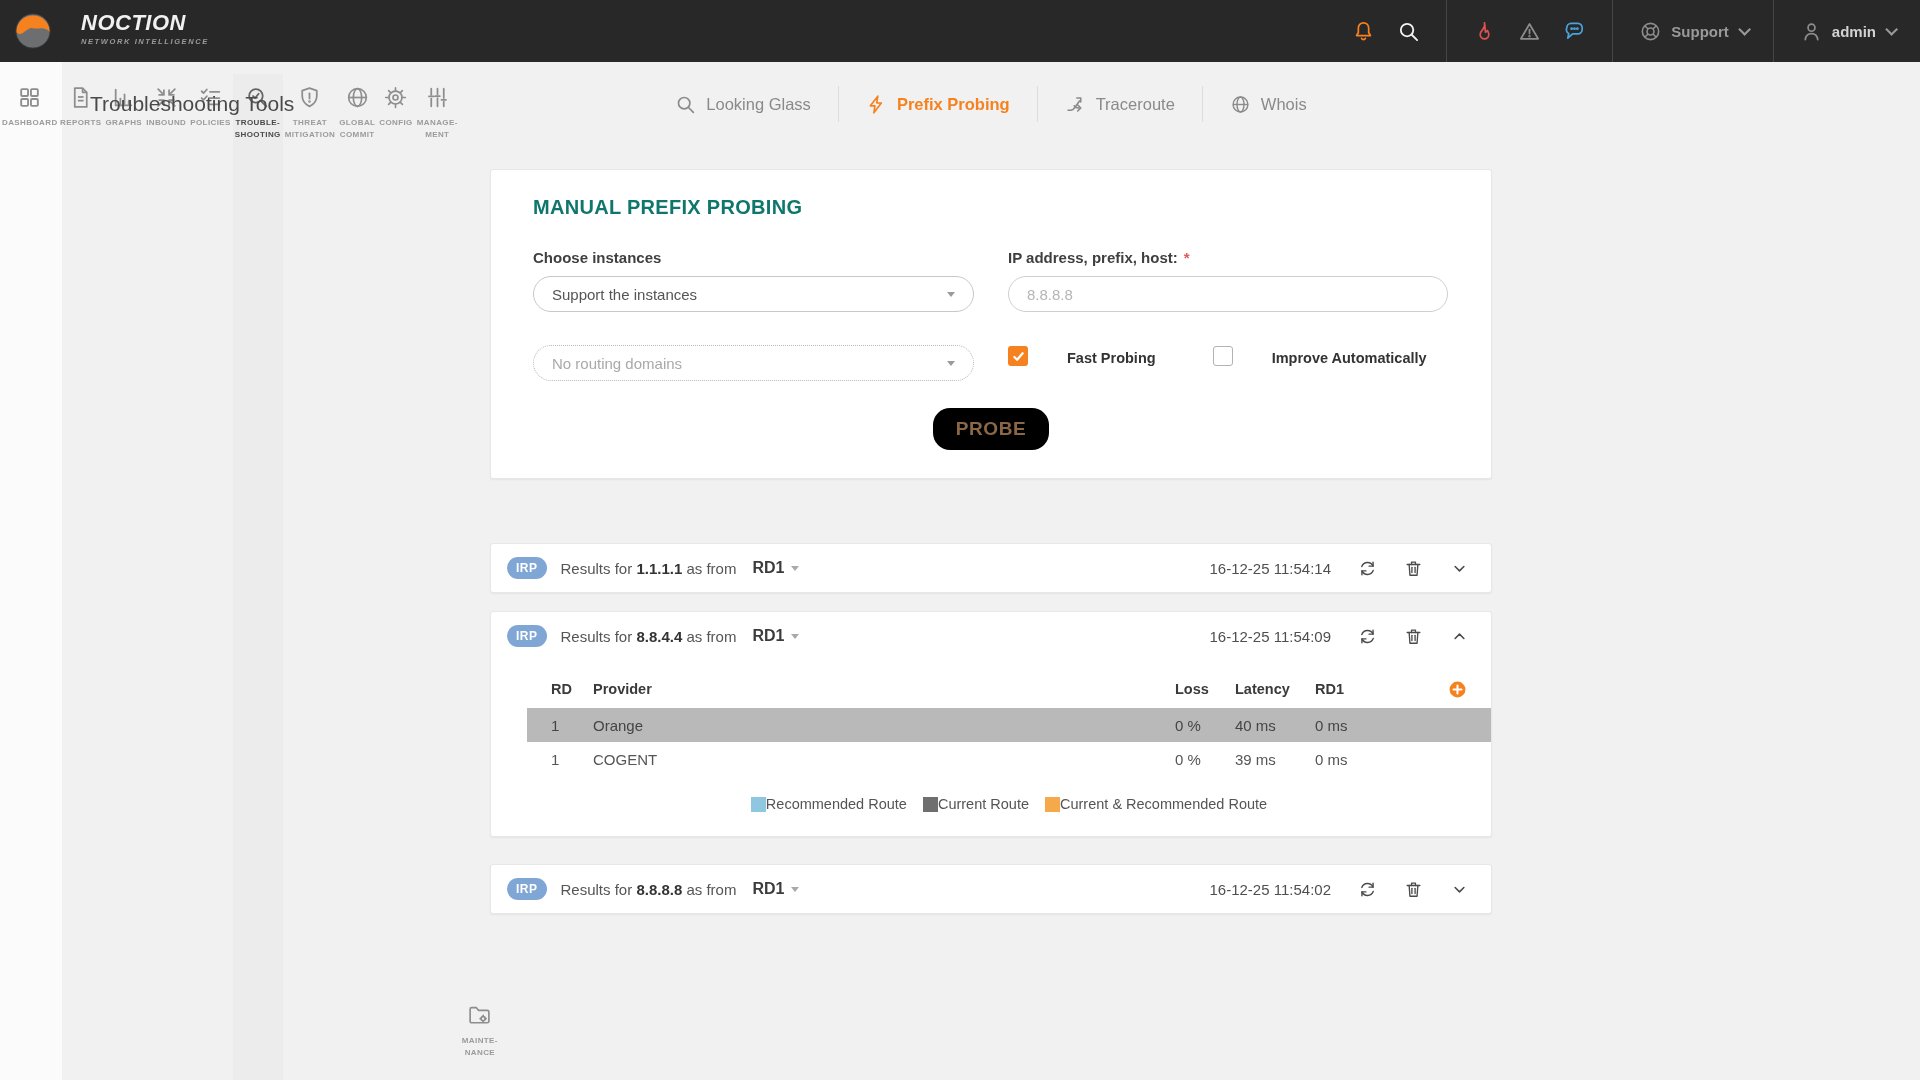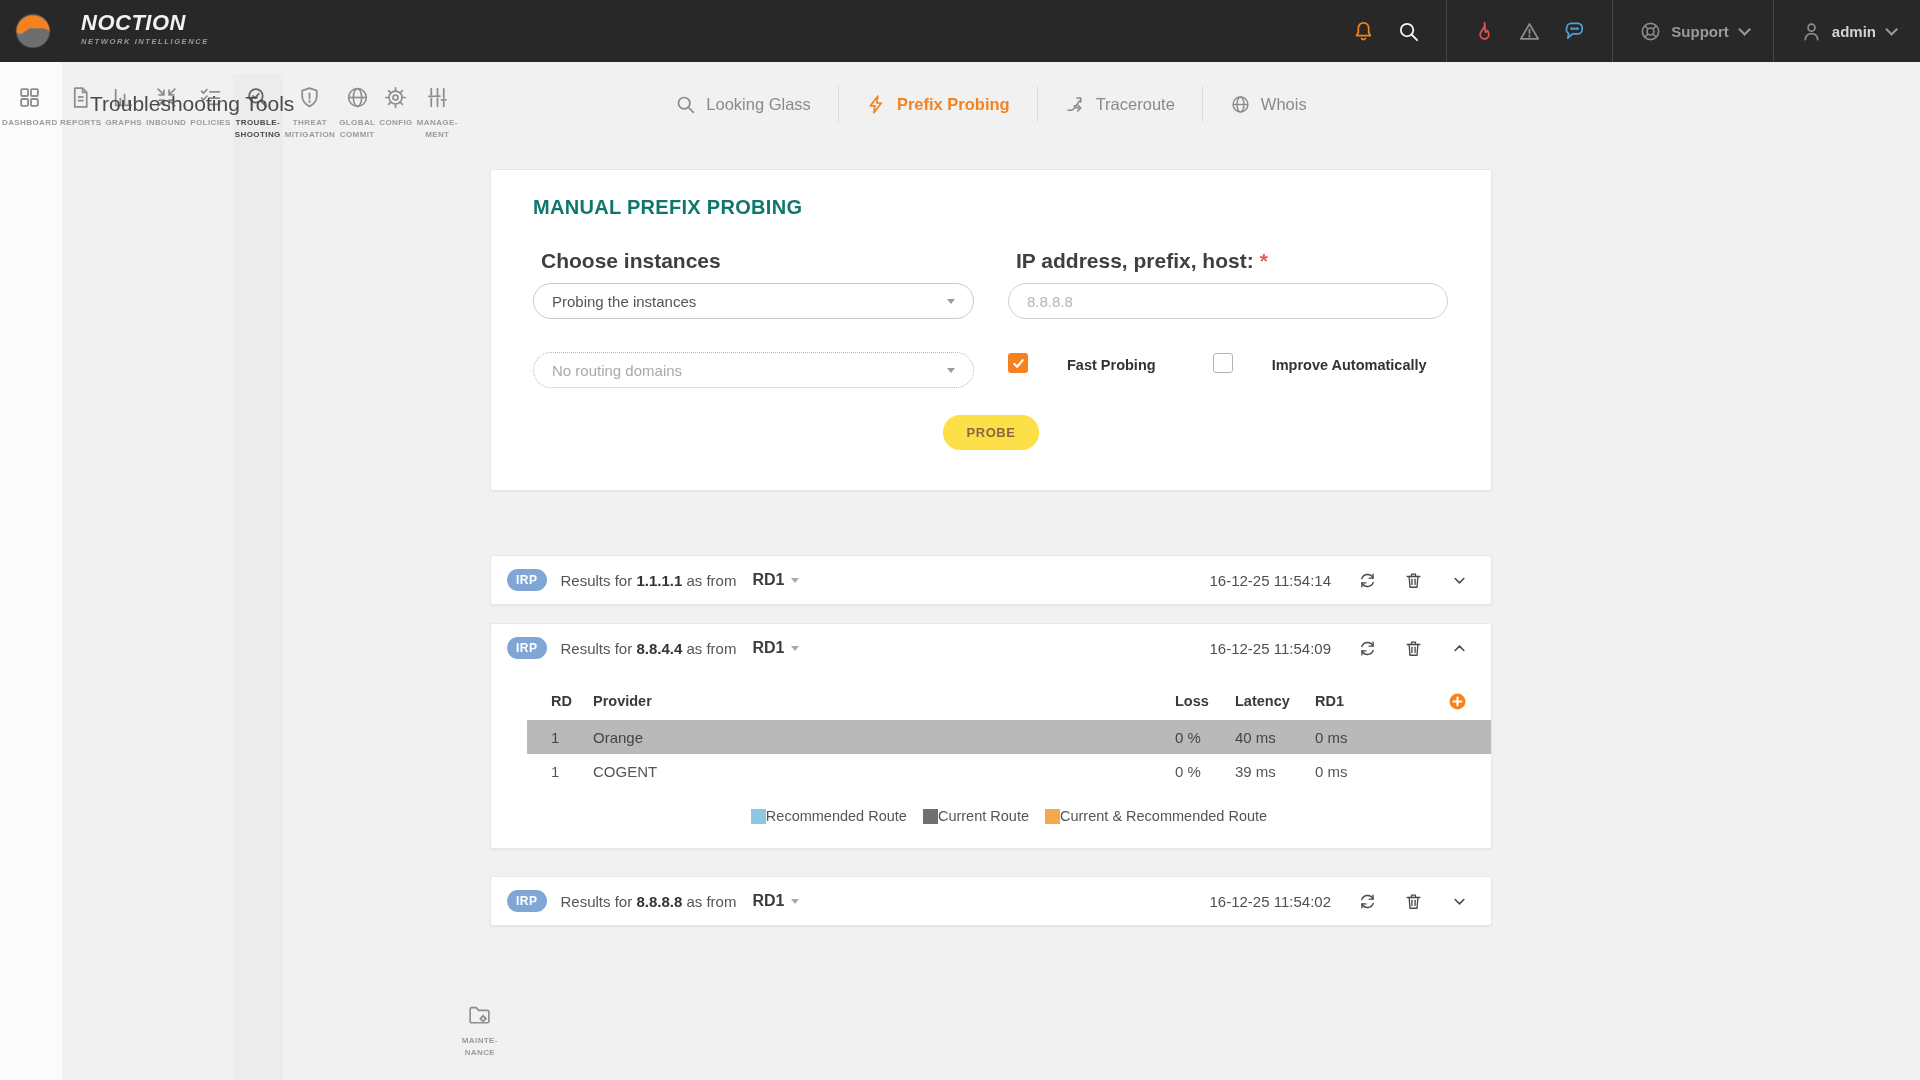"Choose instances" .field-label { font-size: 21px -> 15px; margin-left: 8px -> none }
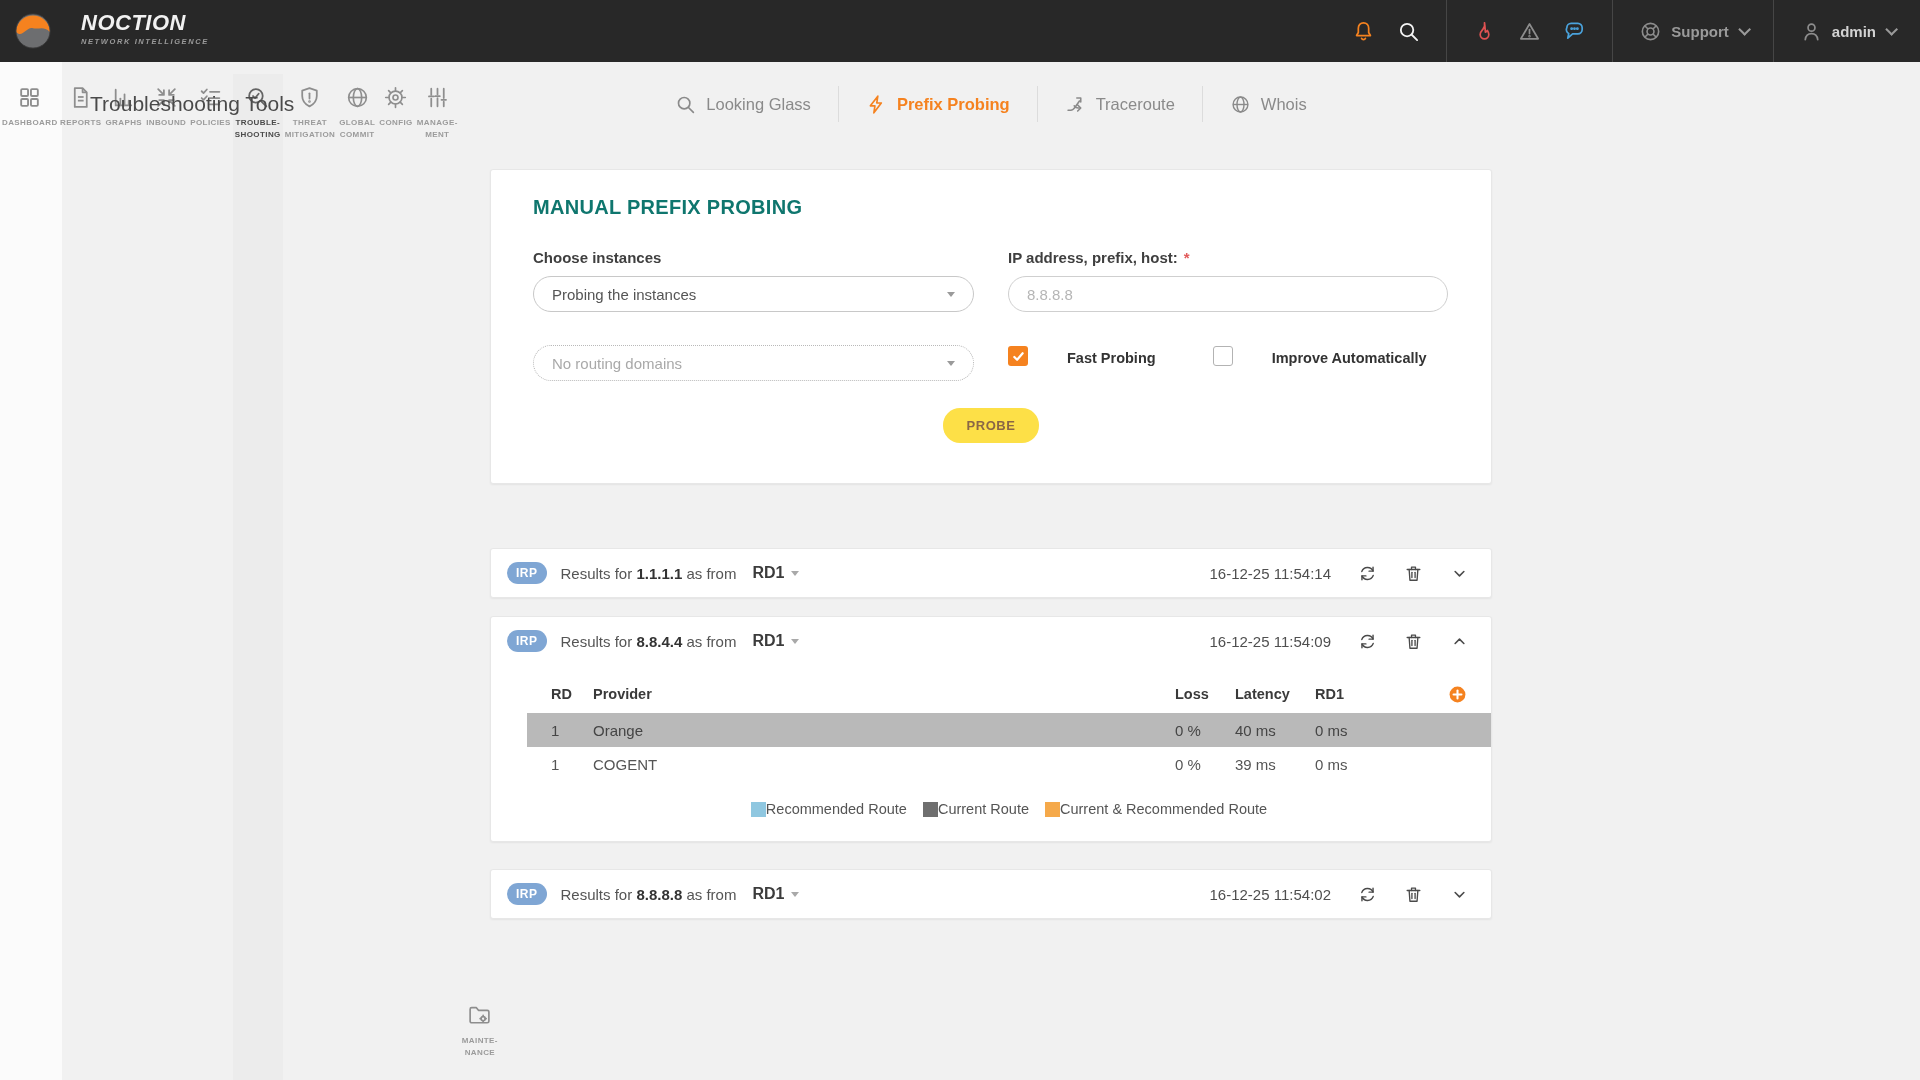"Probing the instances" span { text: Probing -> Support }
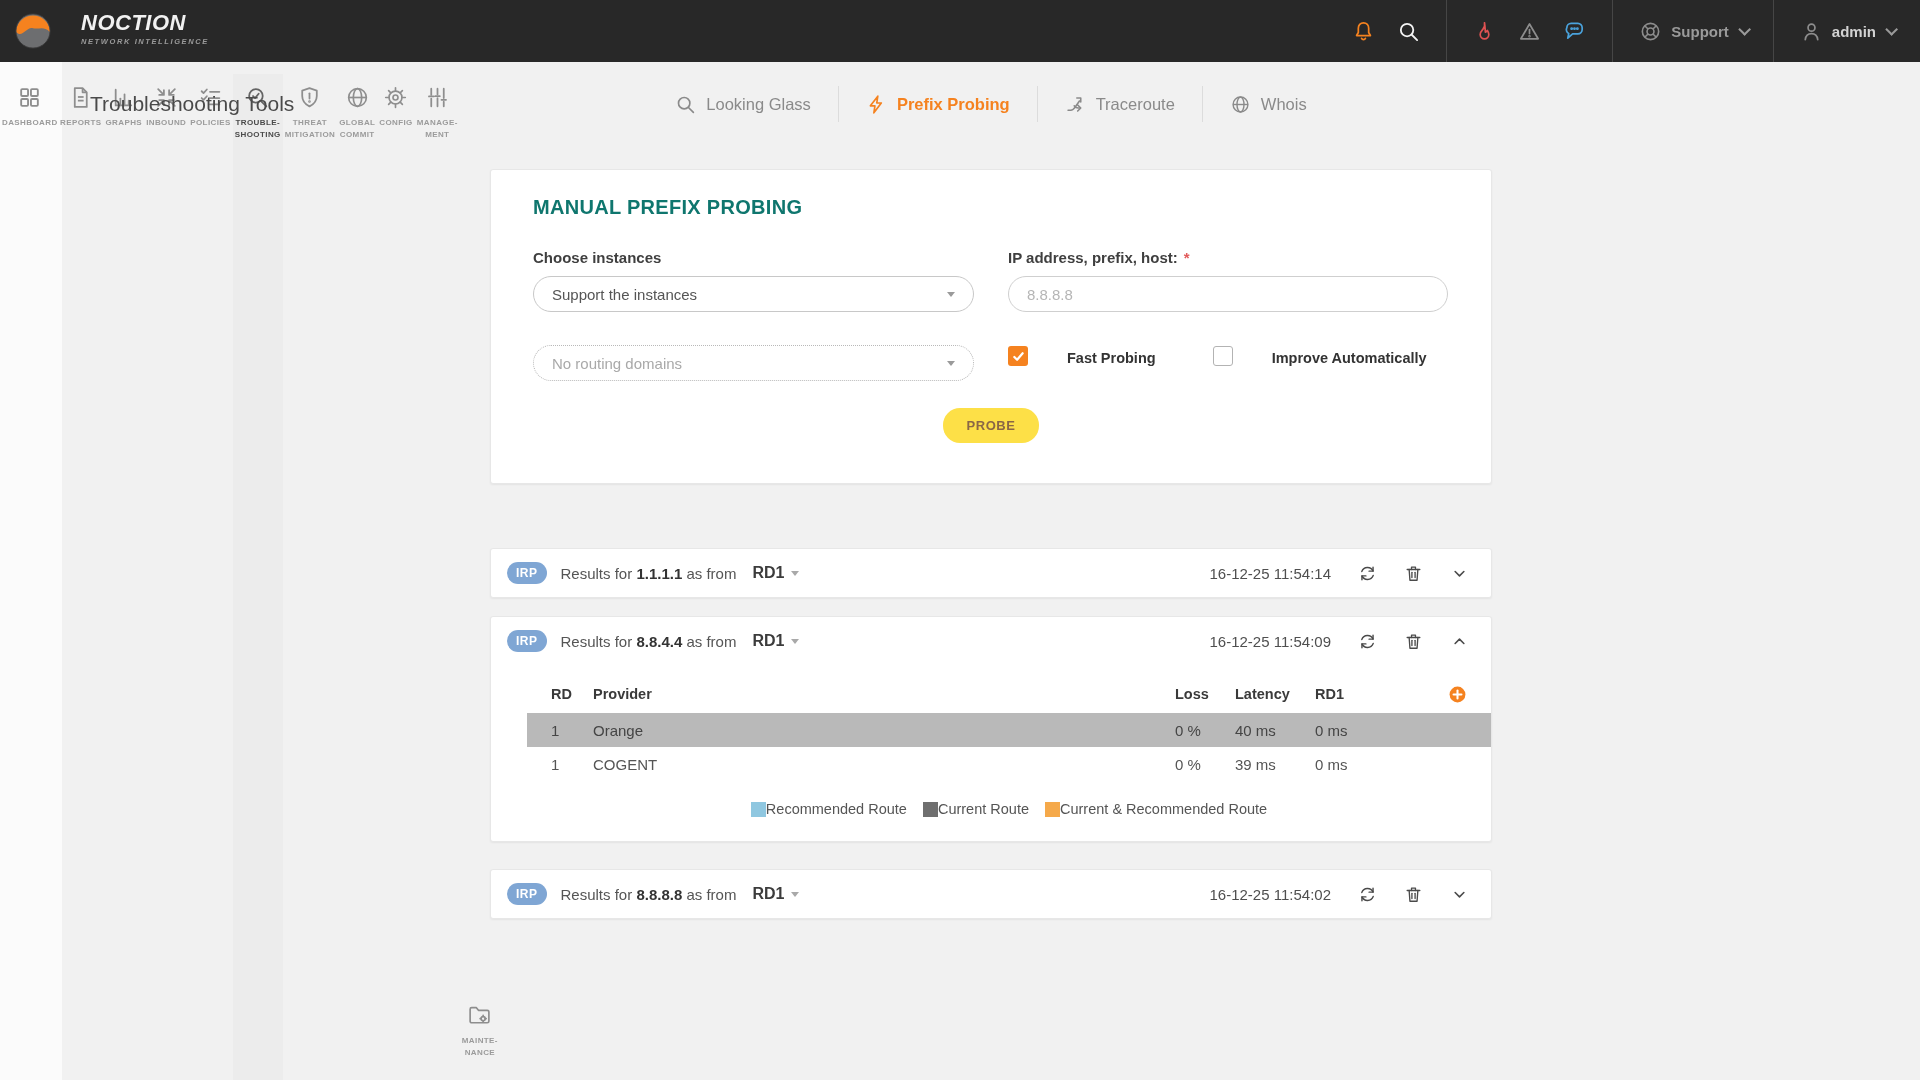"PROBE" .probe-btn { background: #fde047 -> #000000; font-size: 13px -> 19px; margin: 27px auto 12px -> 27px auto 0 }
